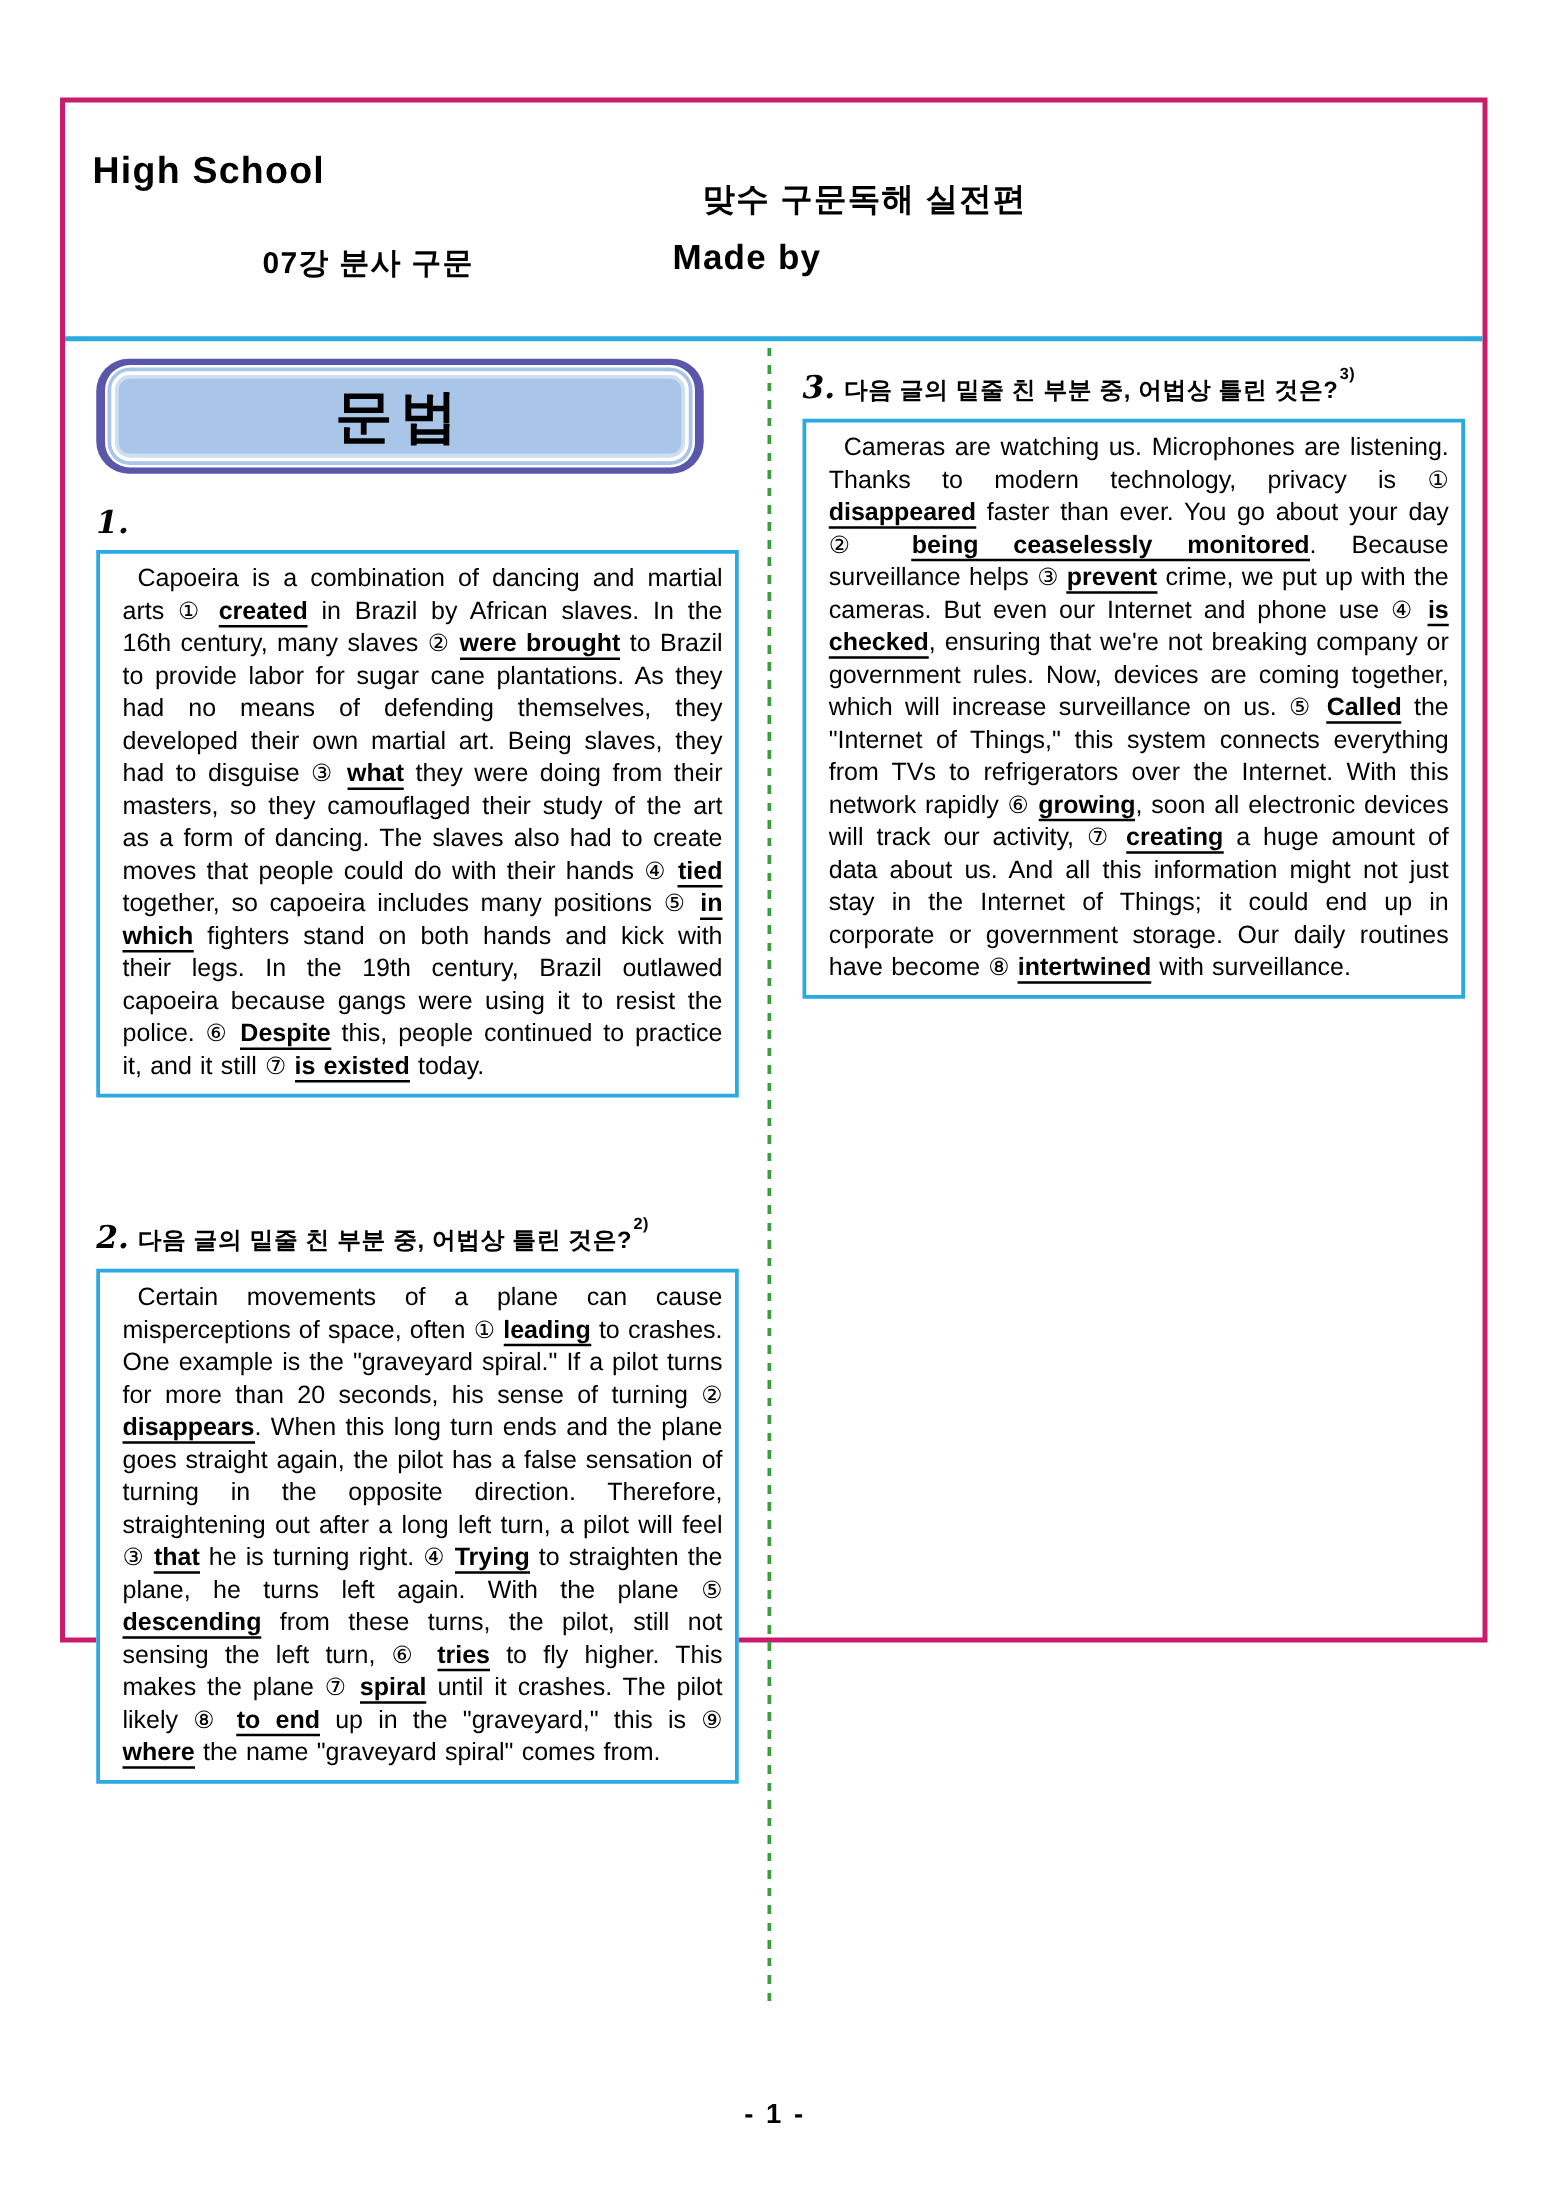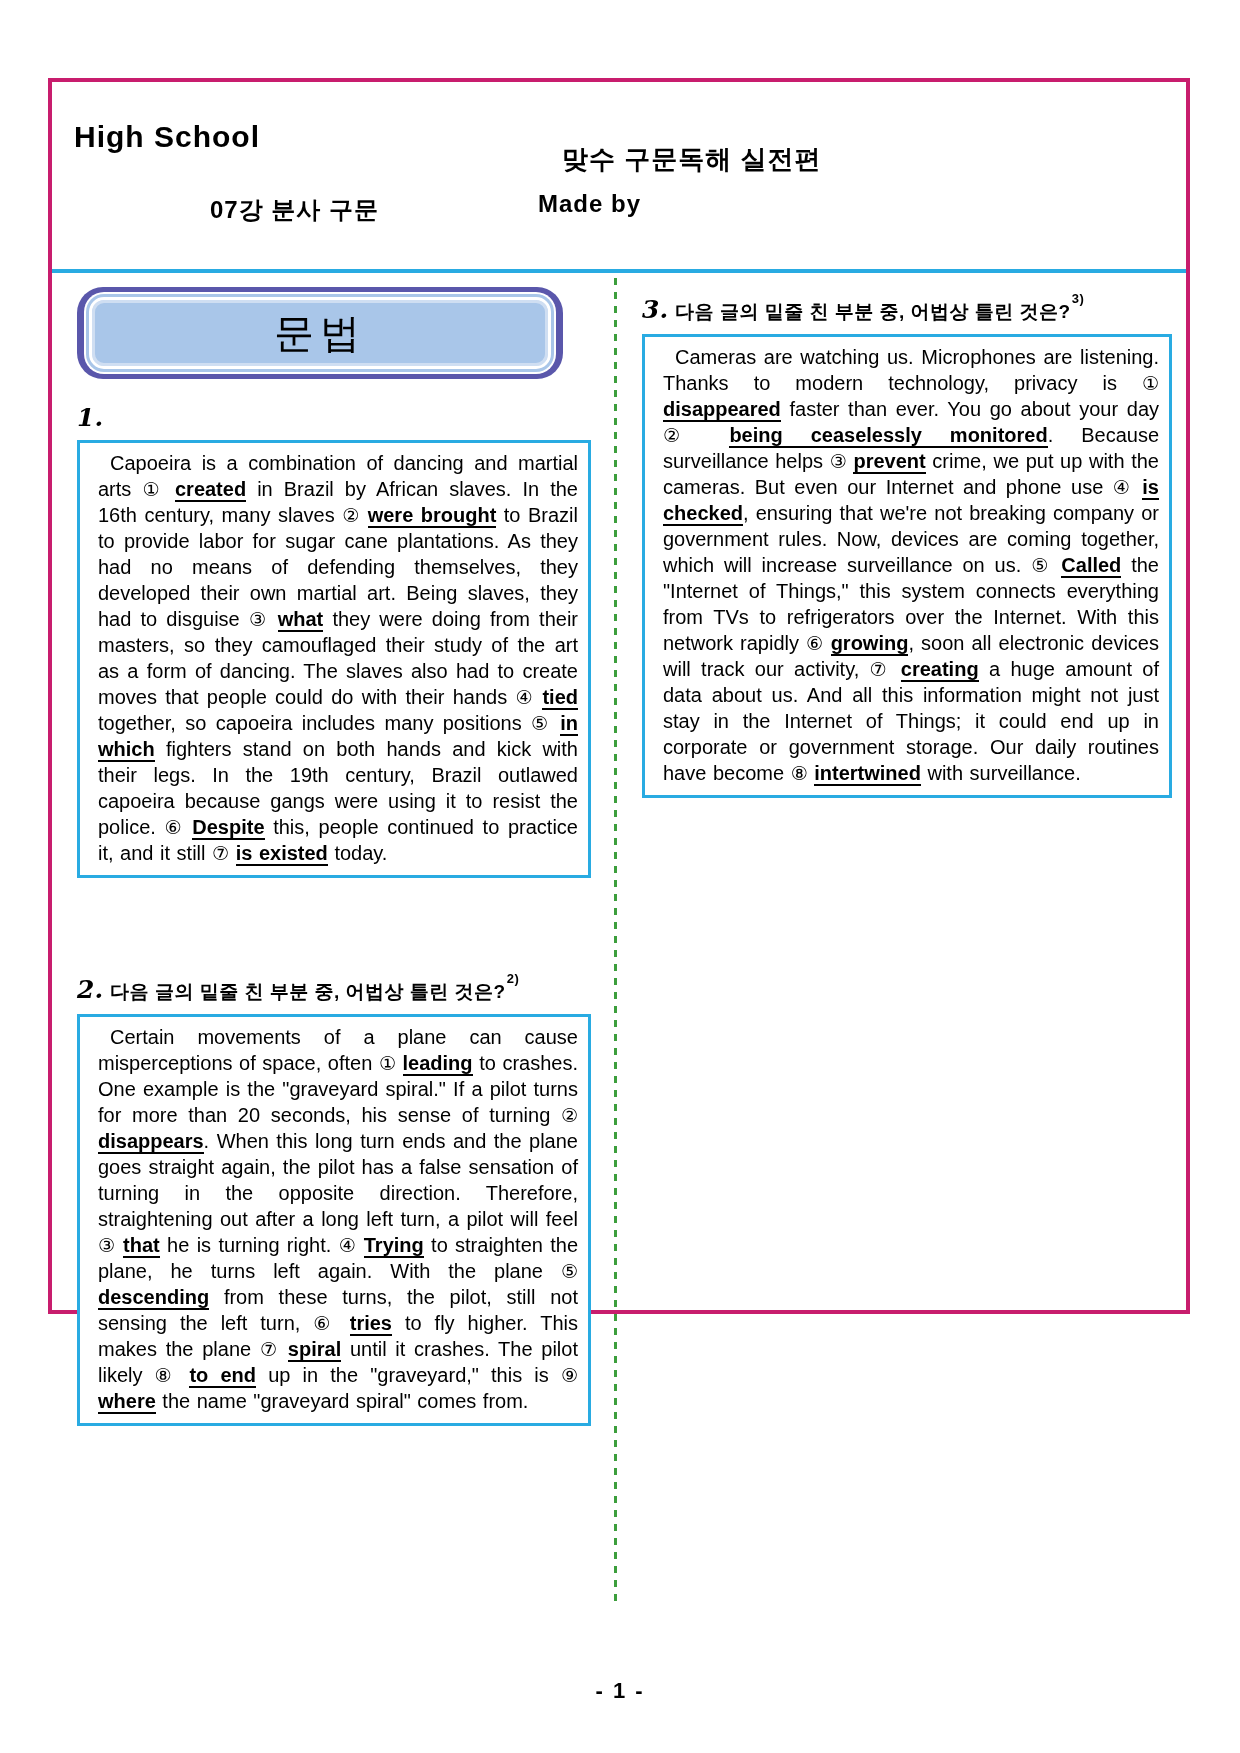"Made by" .hdr-madeby { font-size: 24px -> 28px }
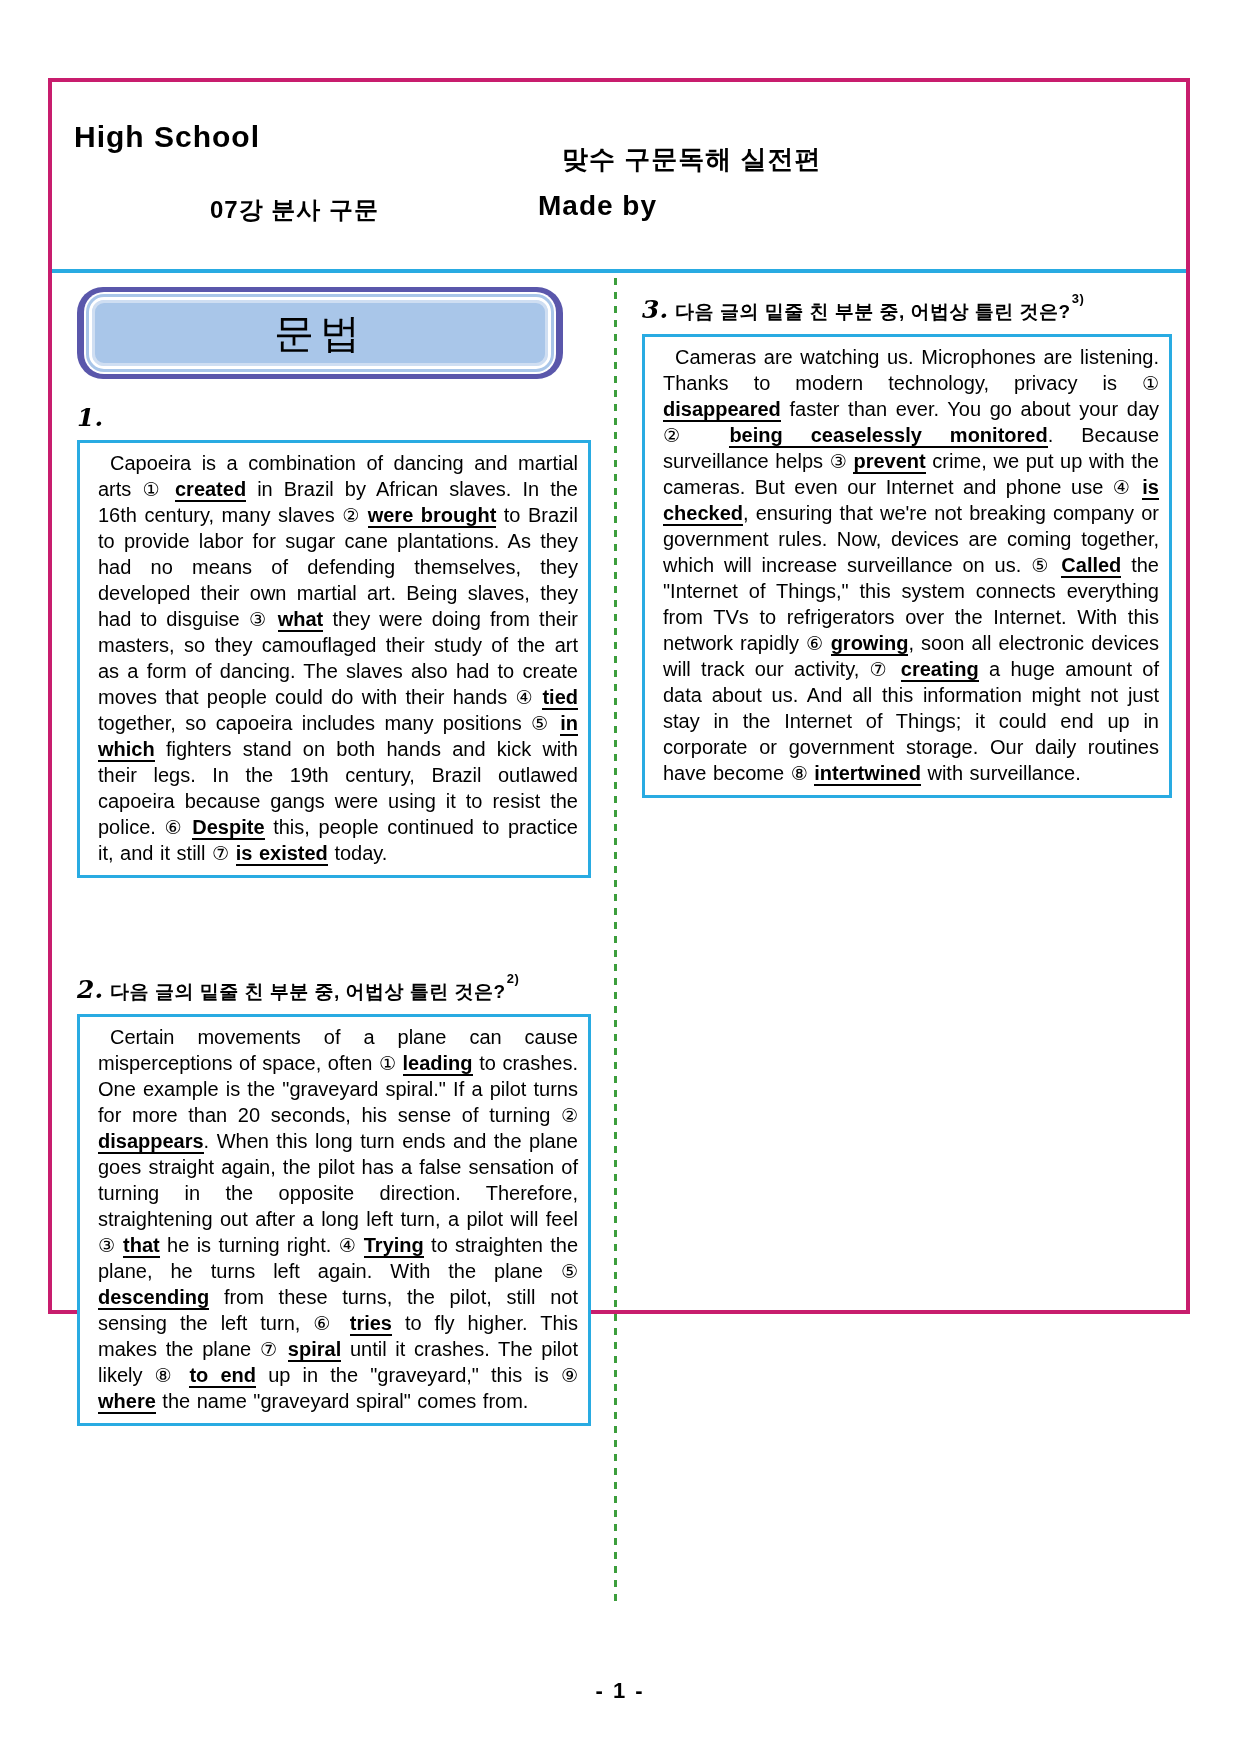"문법" .badge-label { font-size: 40px -> 46px; font-weight: normal -> bold }
